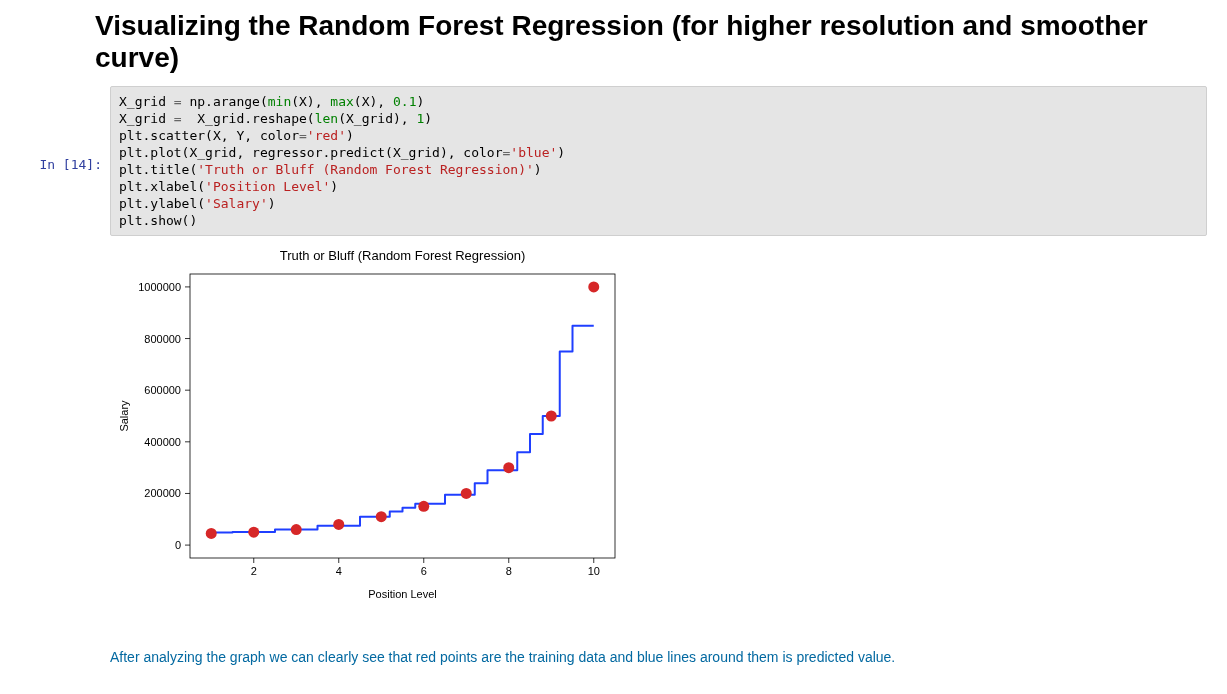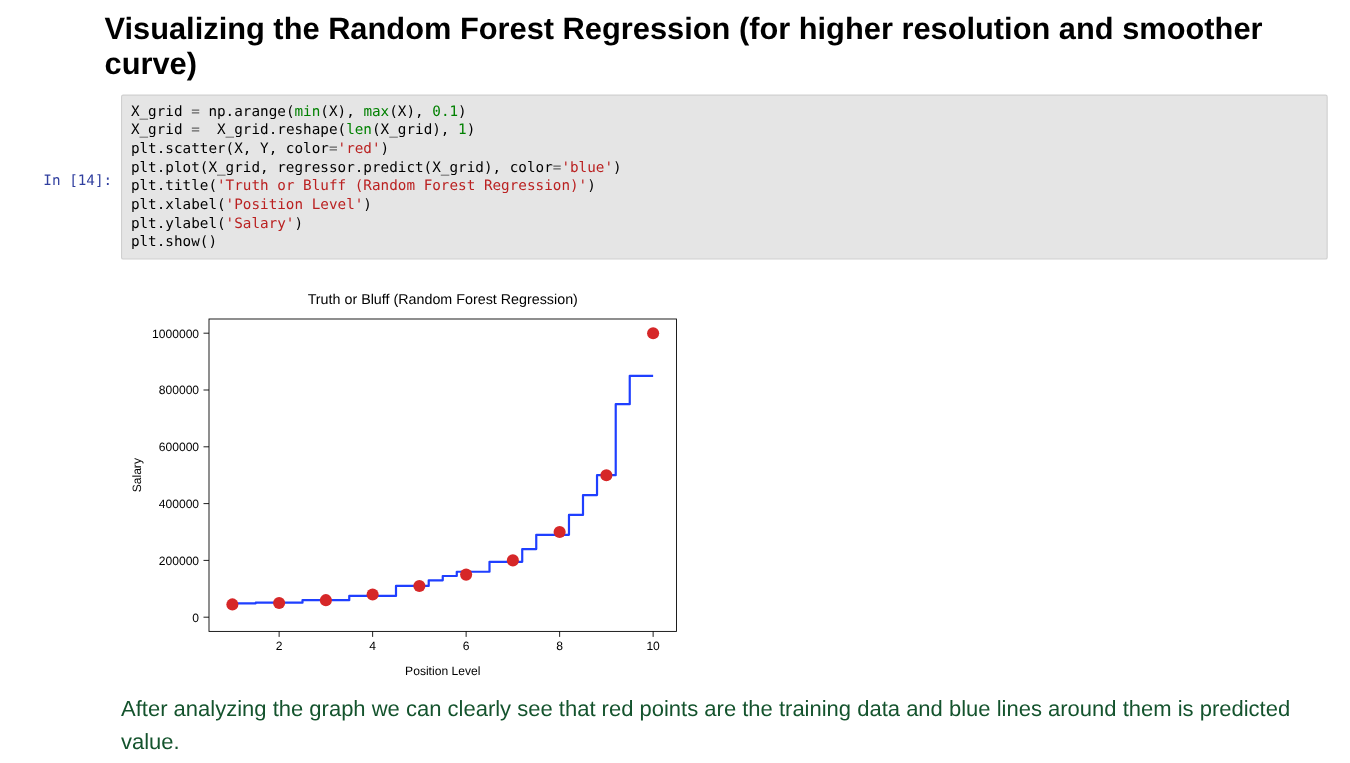"Truth or Bluff (Random Forest" .output-cell { margin-top: 22px -> 6px }
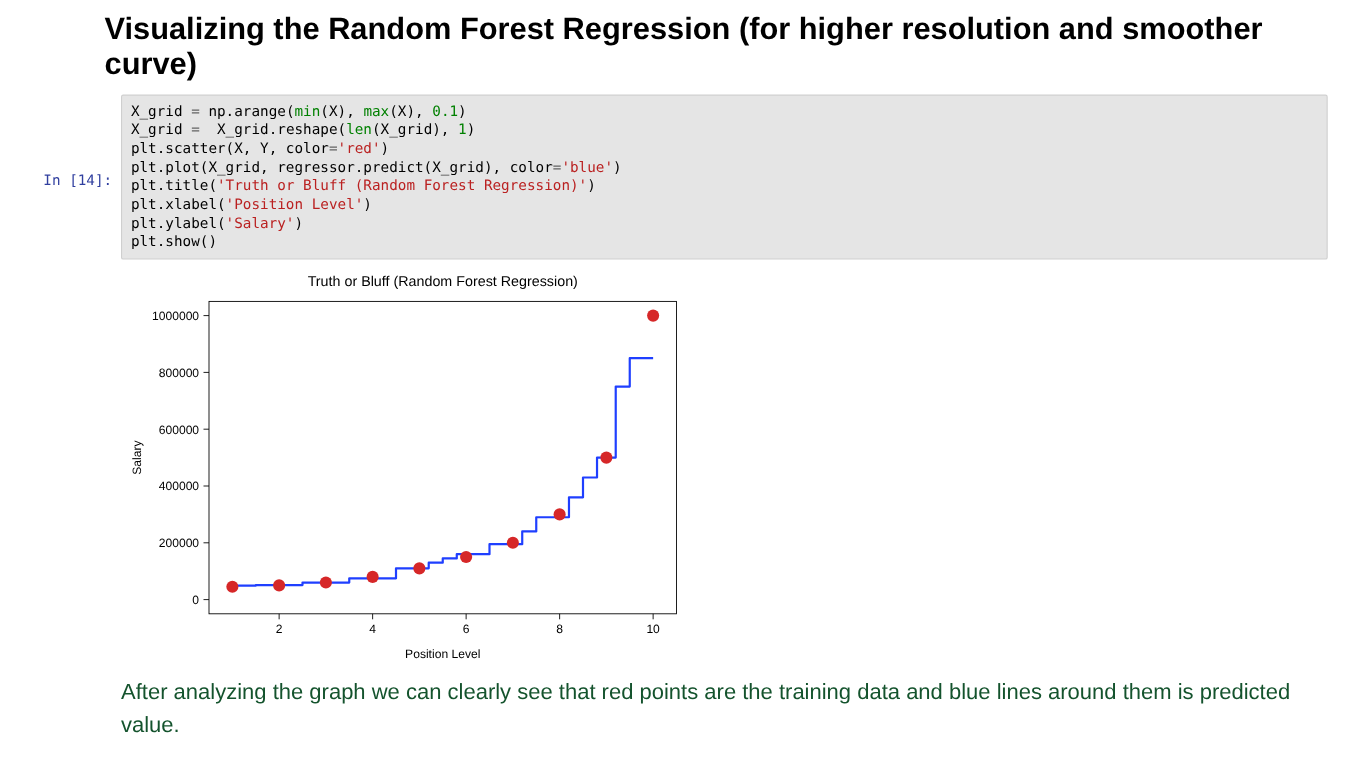"After analyzing the graph we" .prose { color: #14532d -> #0369a1; font-size: 20px -> 14px; margin-top: 8px -> 41px }
